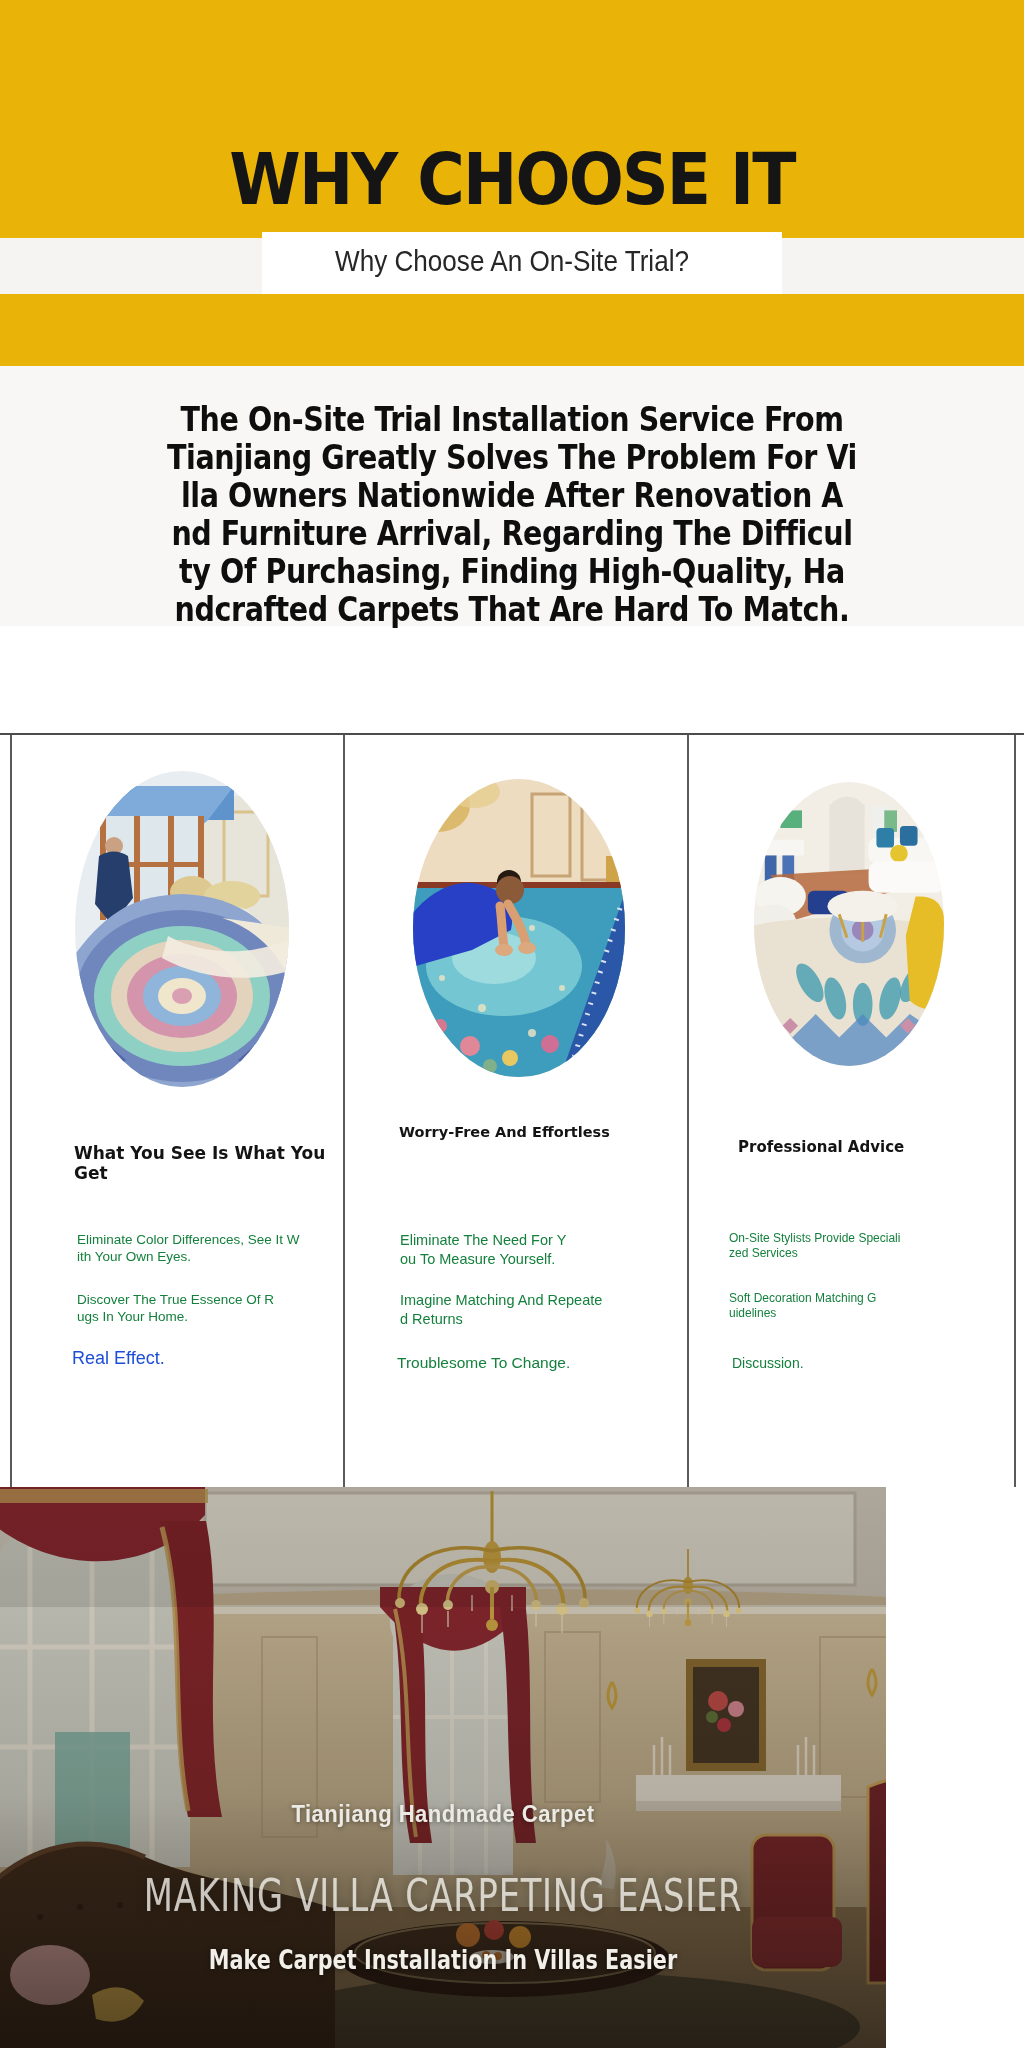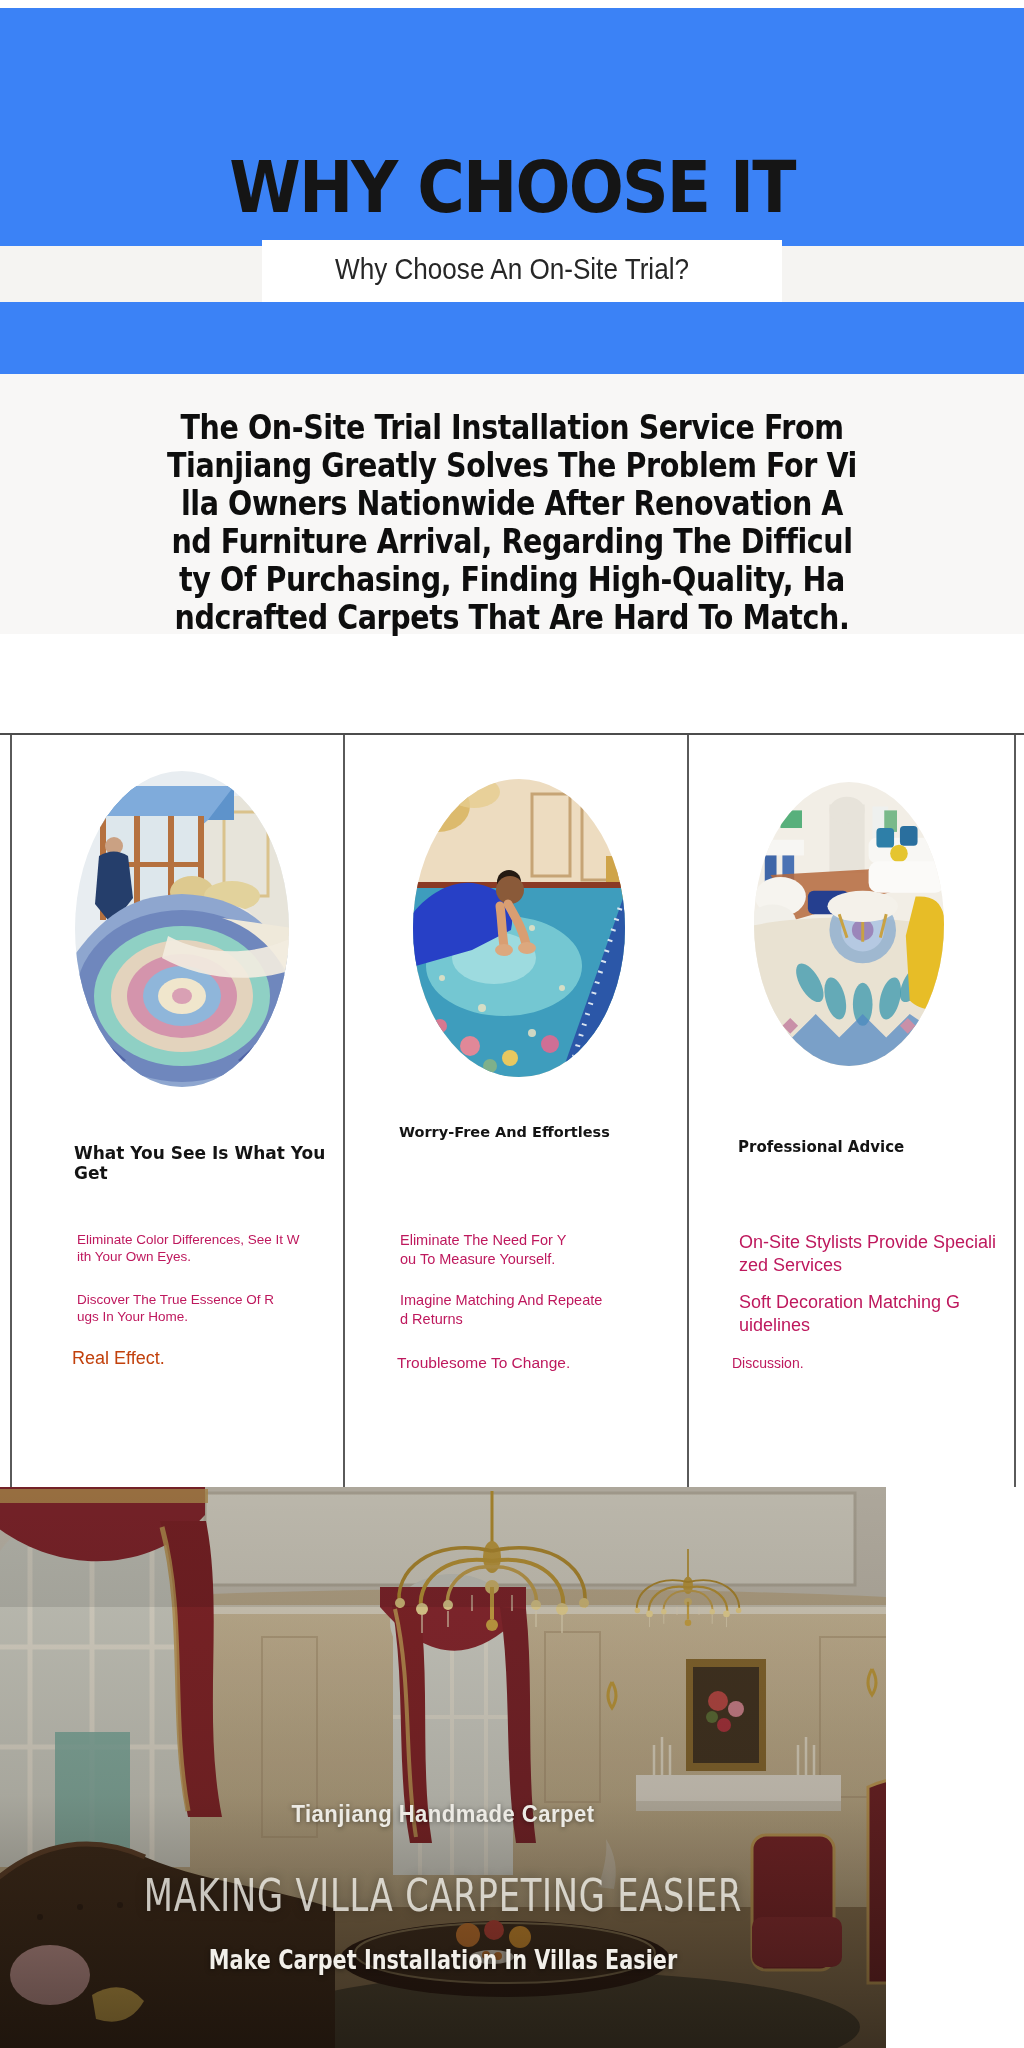"WHY CHOOSE IT" .hero { background: #3b82f6 -> #eab308; margin-top: 8px -> none }
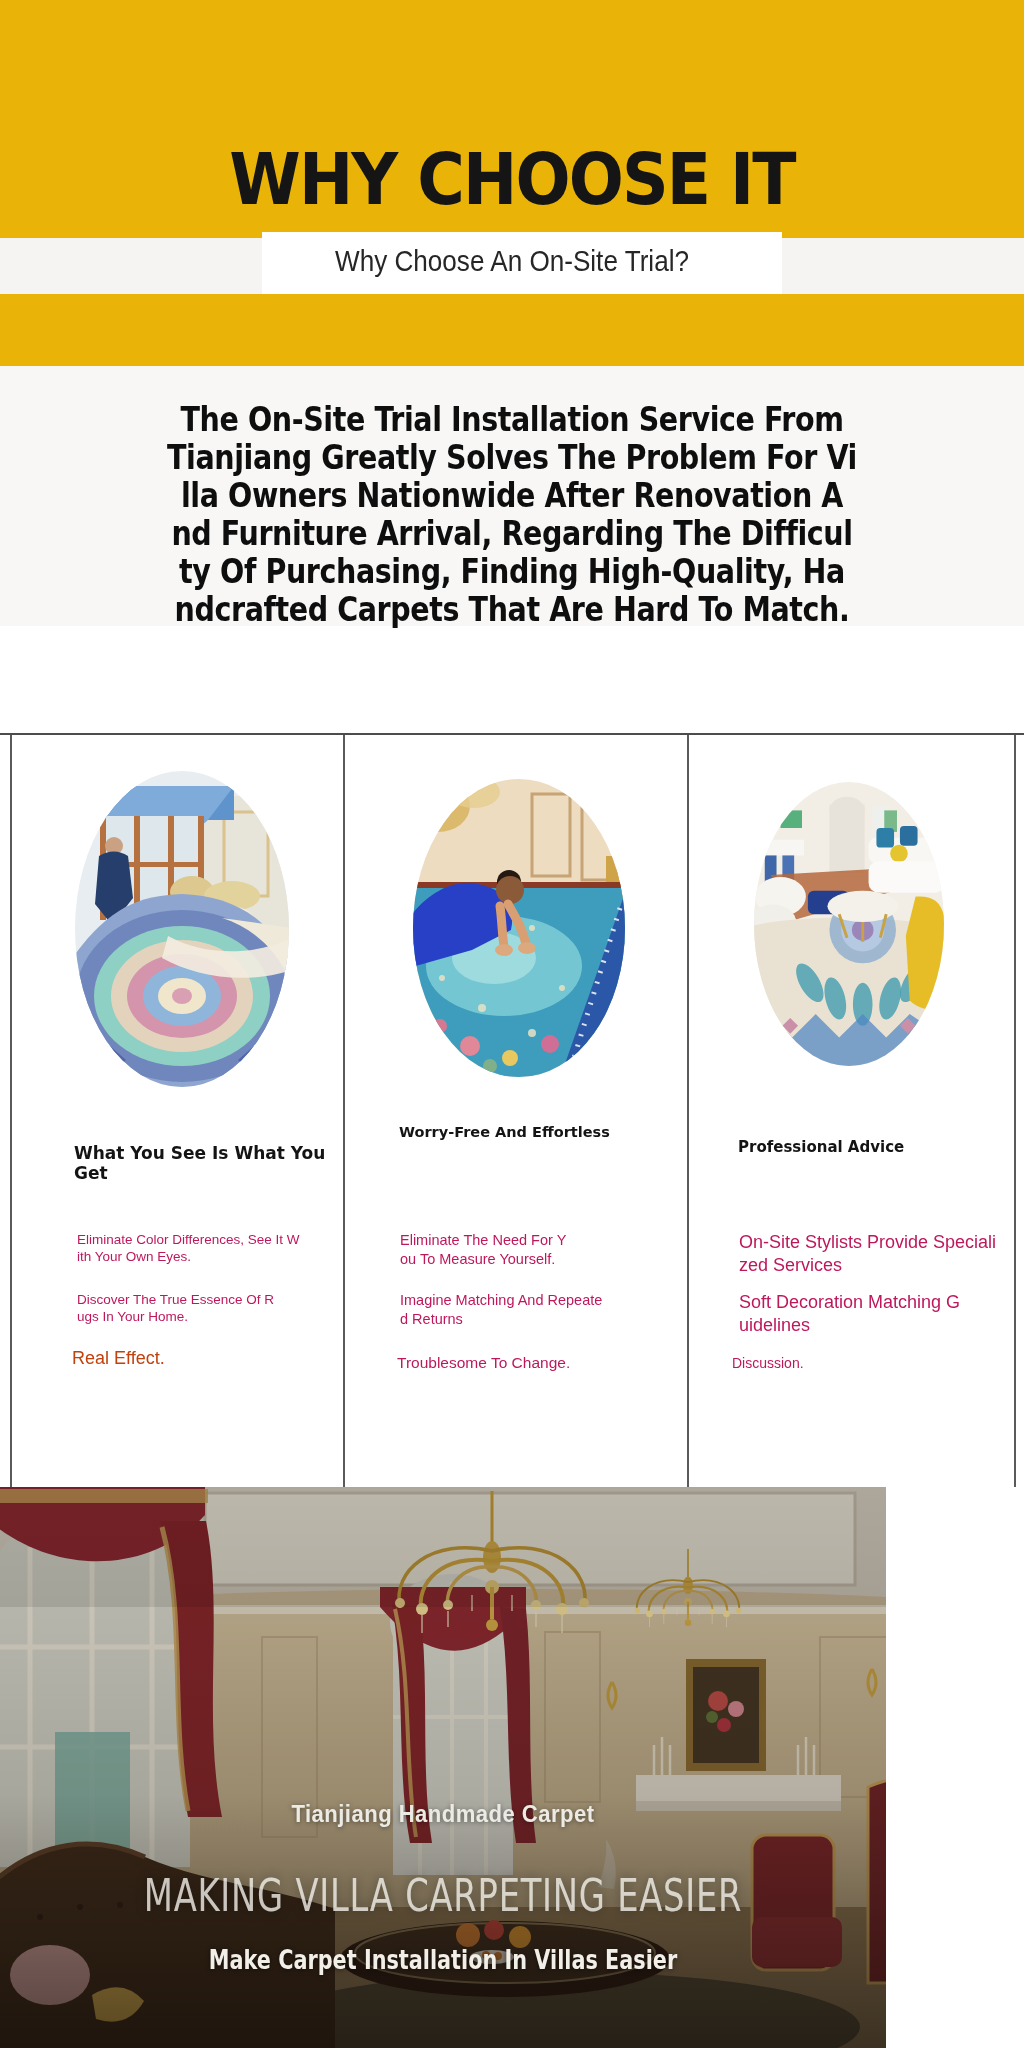"Eliminate Color Differences, See It" .fitem { color: #be185d -> #15803d }
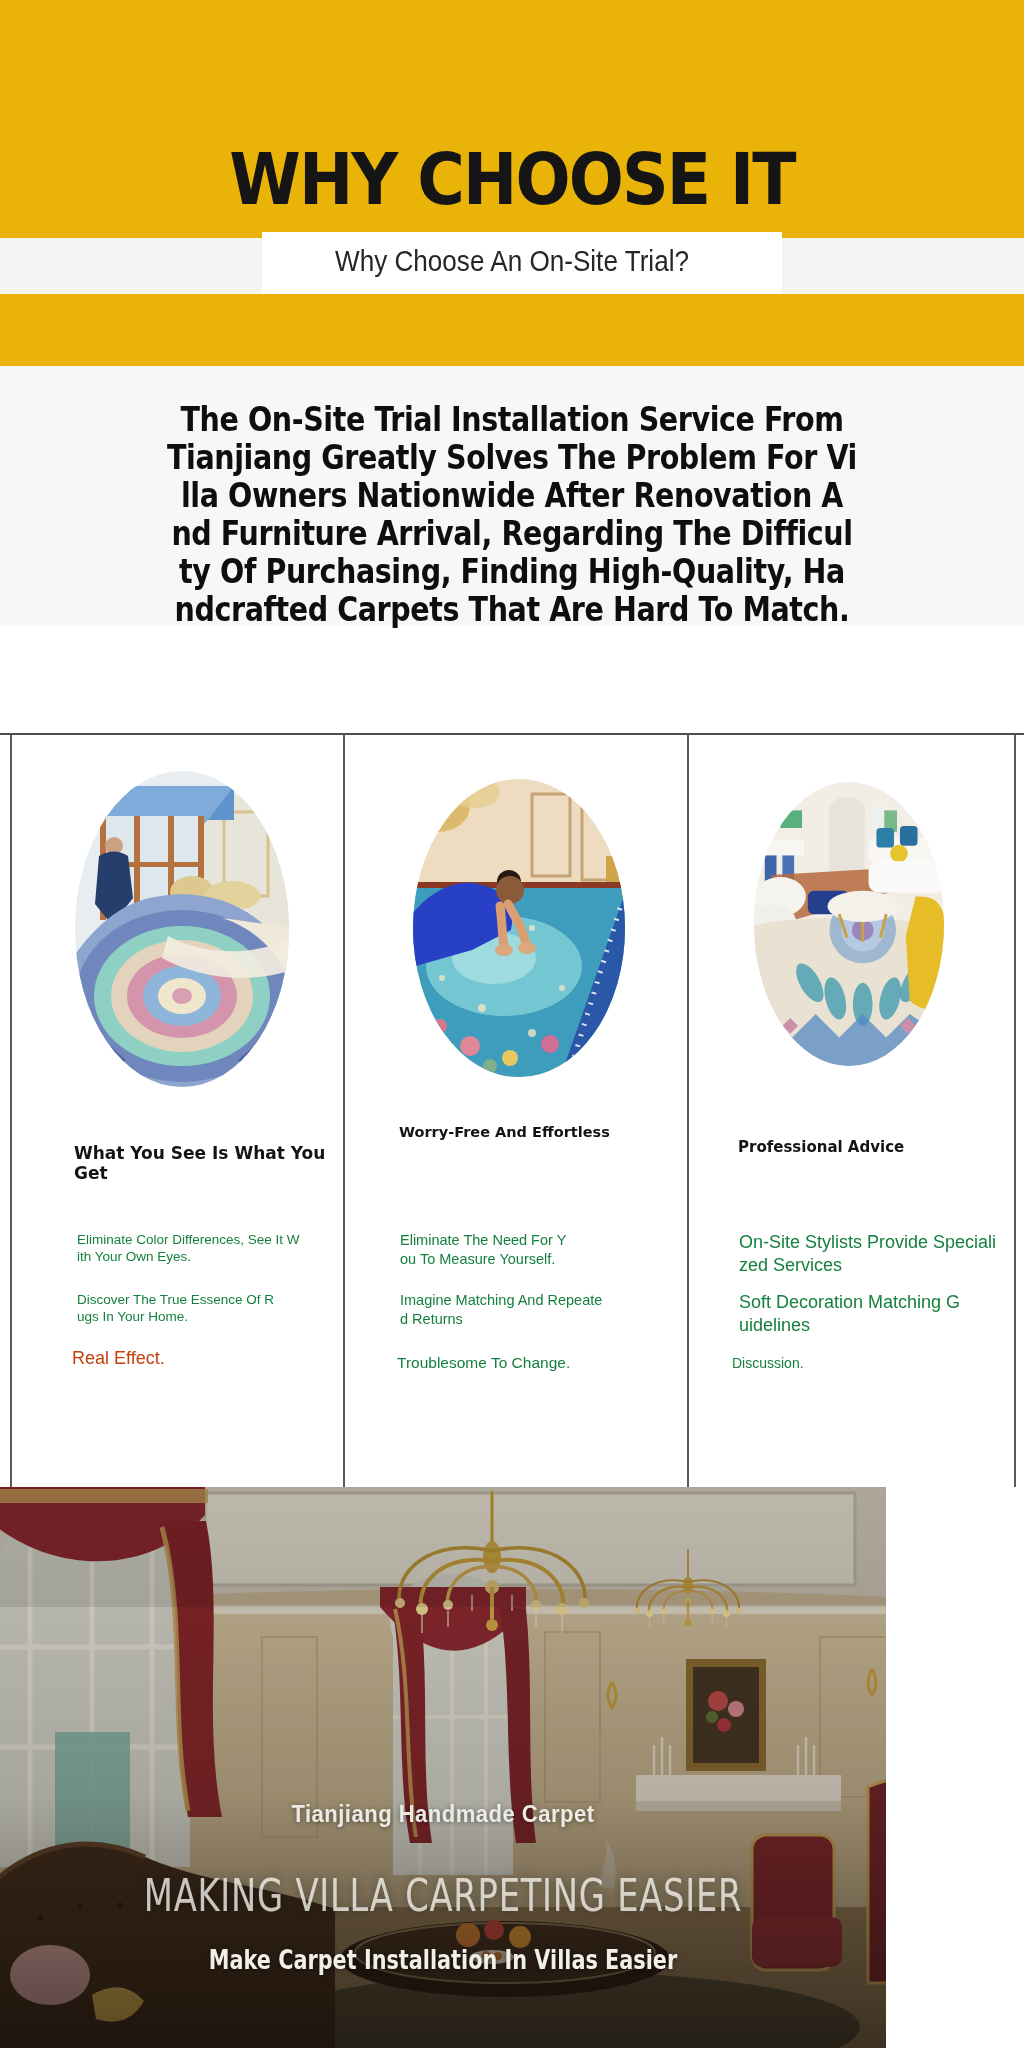"On-Site Stylists Provide Speciali" .fcol-3 .fitem { font-size: 18px -> 12px; left: 50px -> 40px }
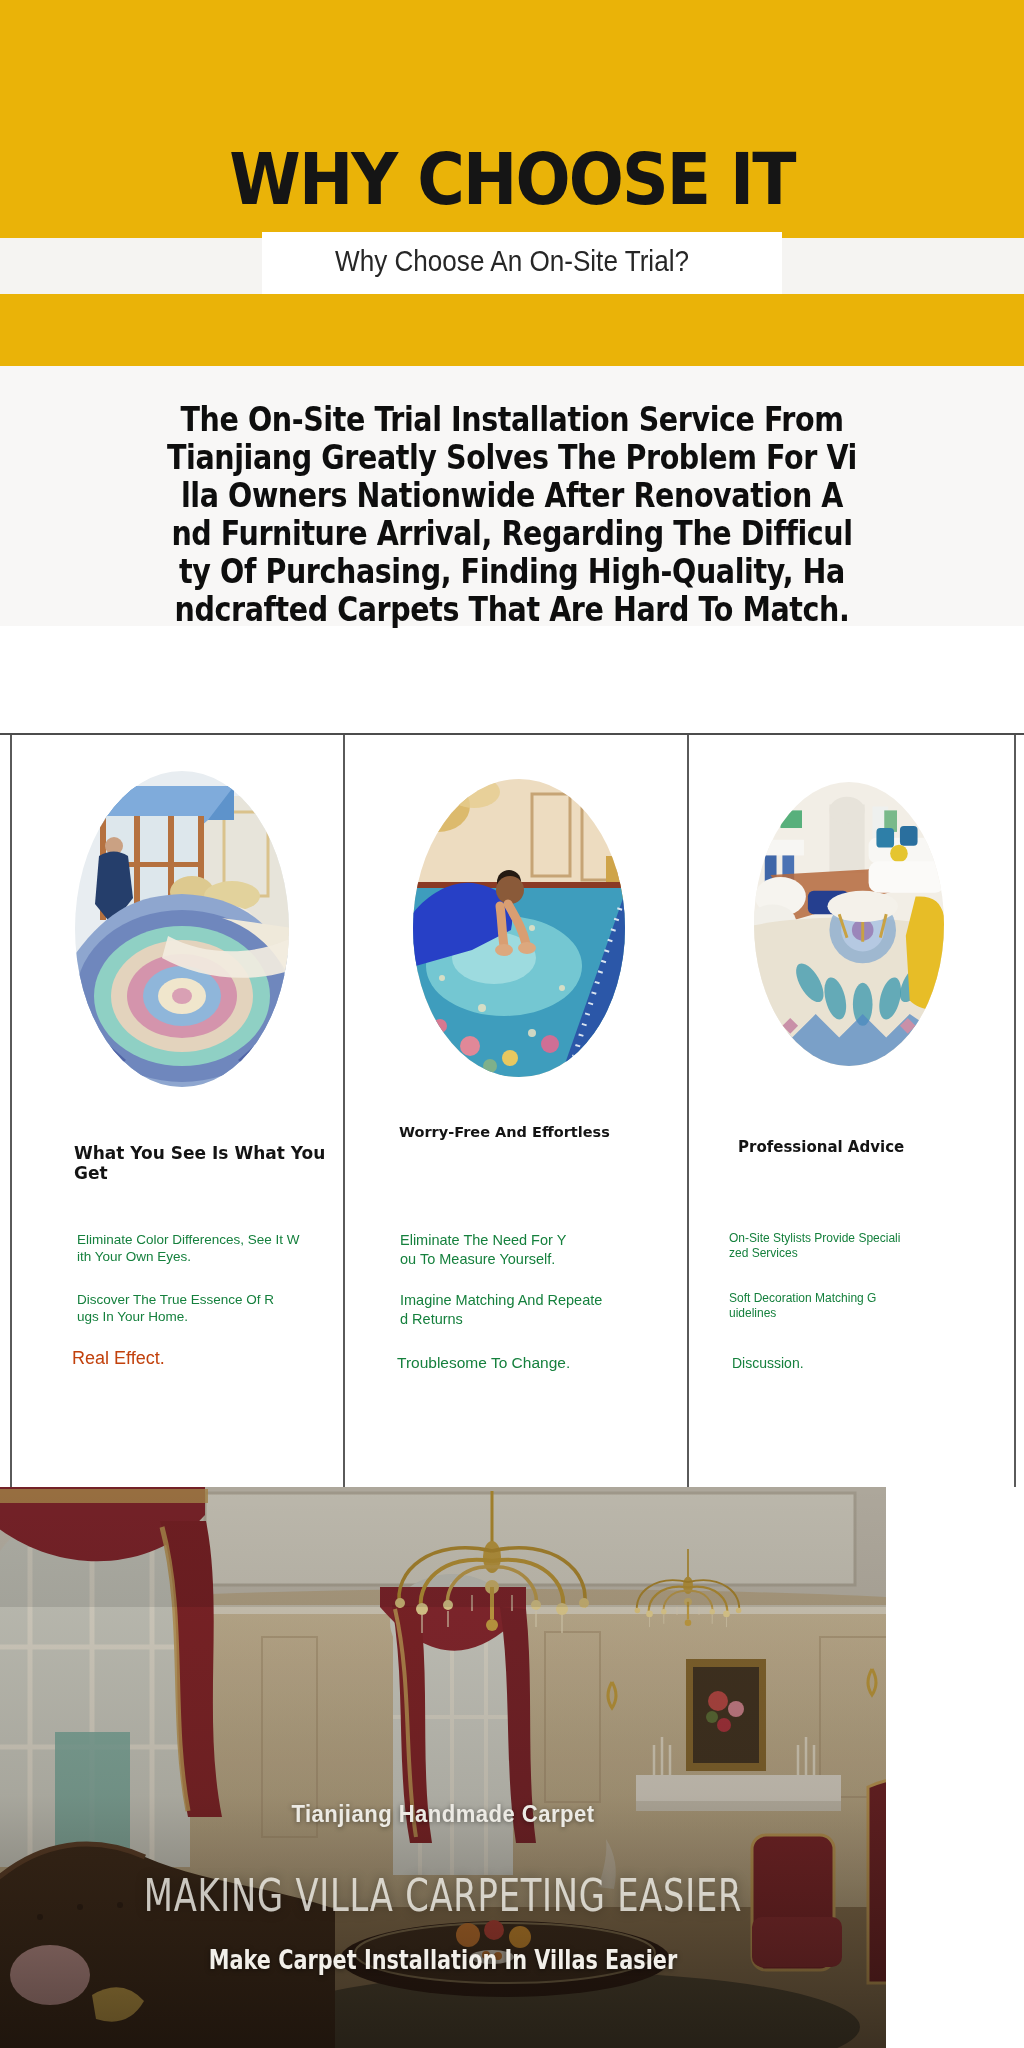"Real Effect." .fcol-1 .fitem.i3 { color: #c2410c -> #1d4ed8 }
